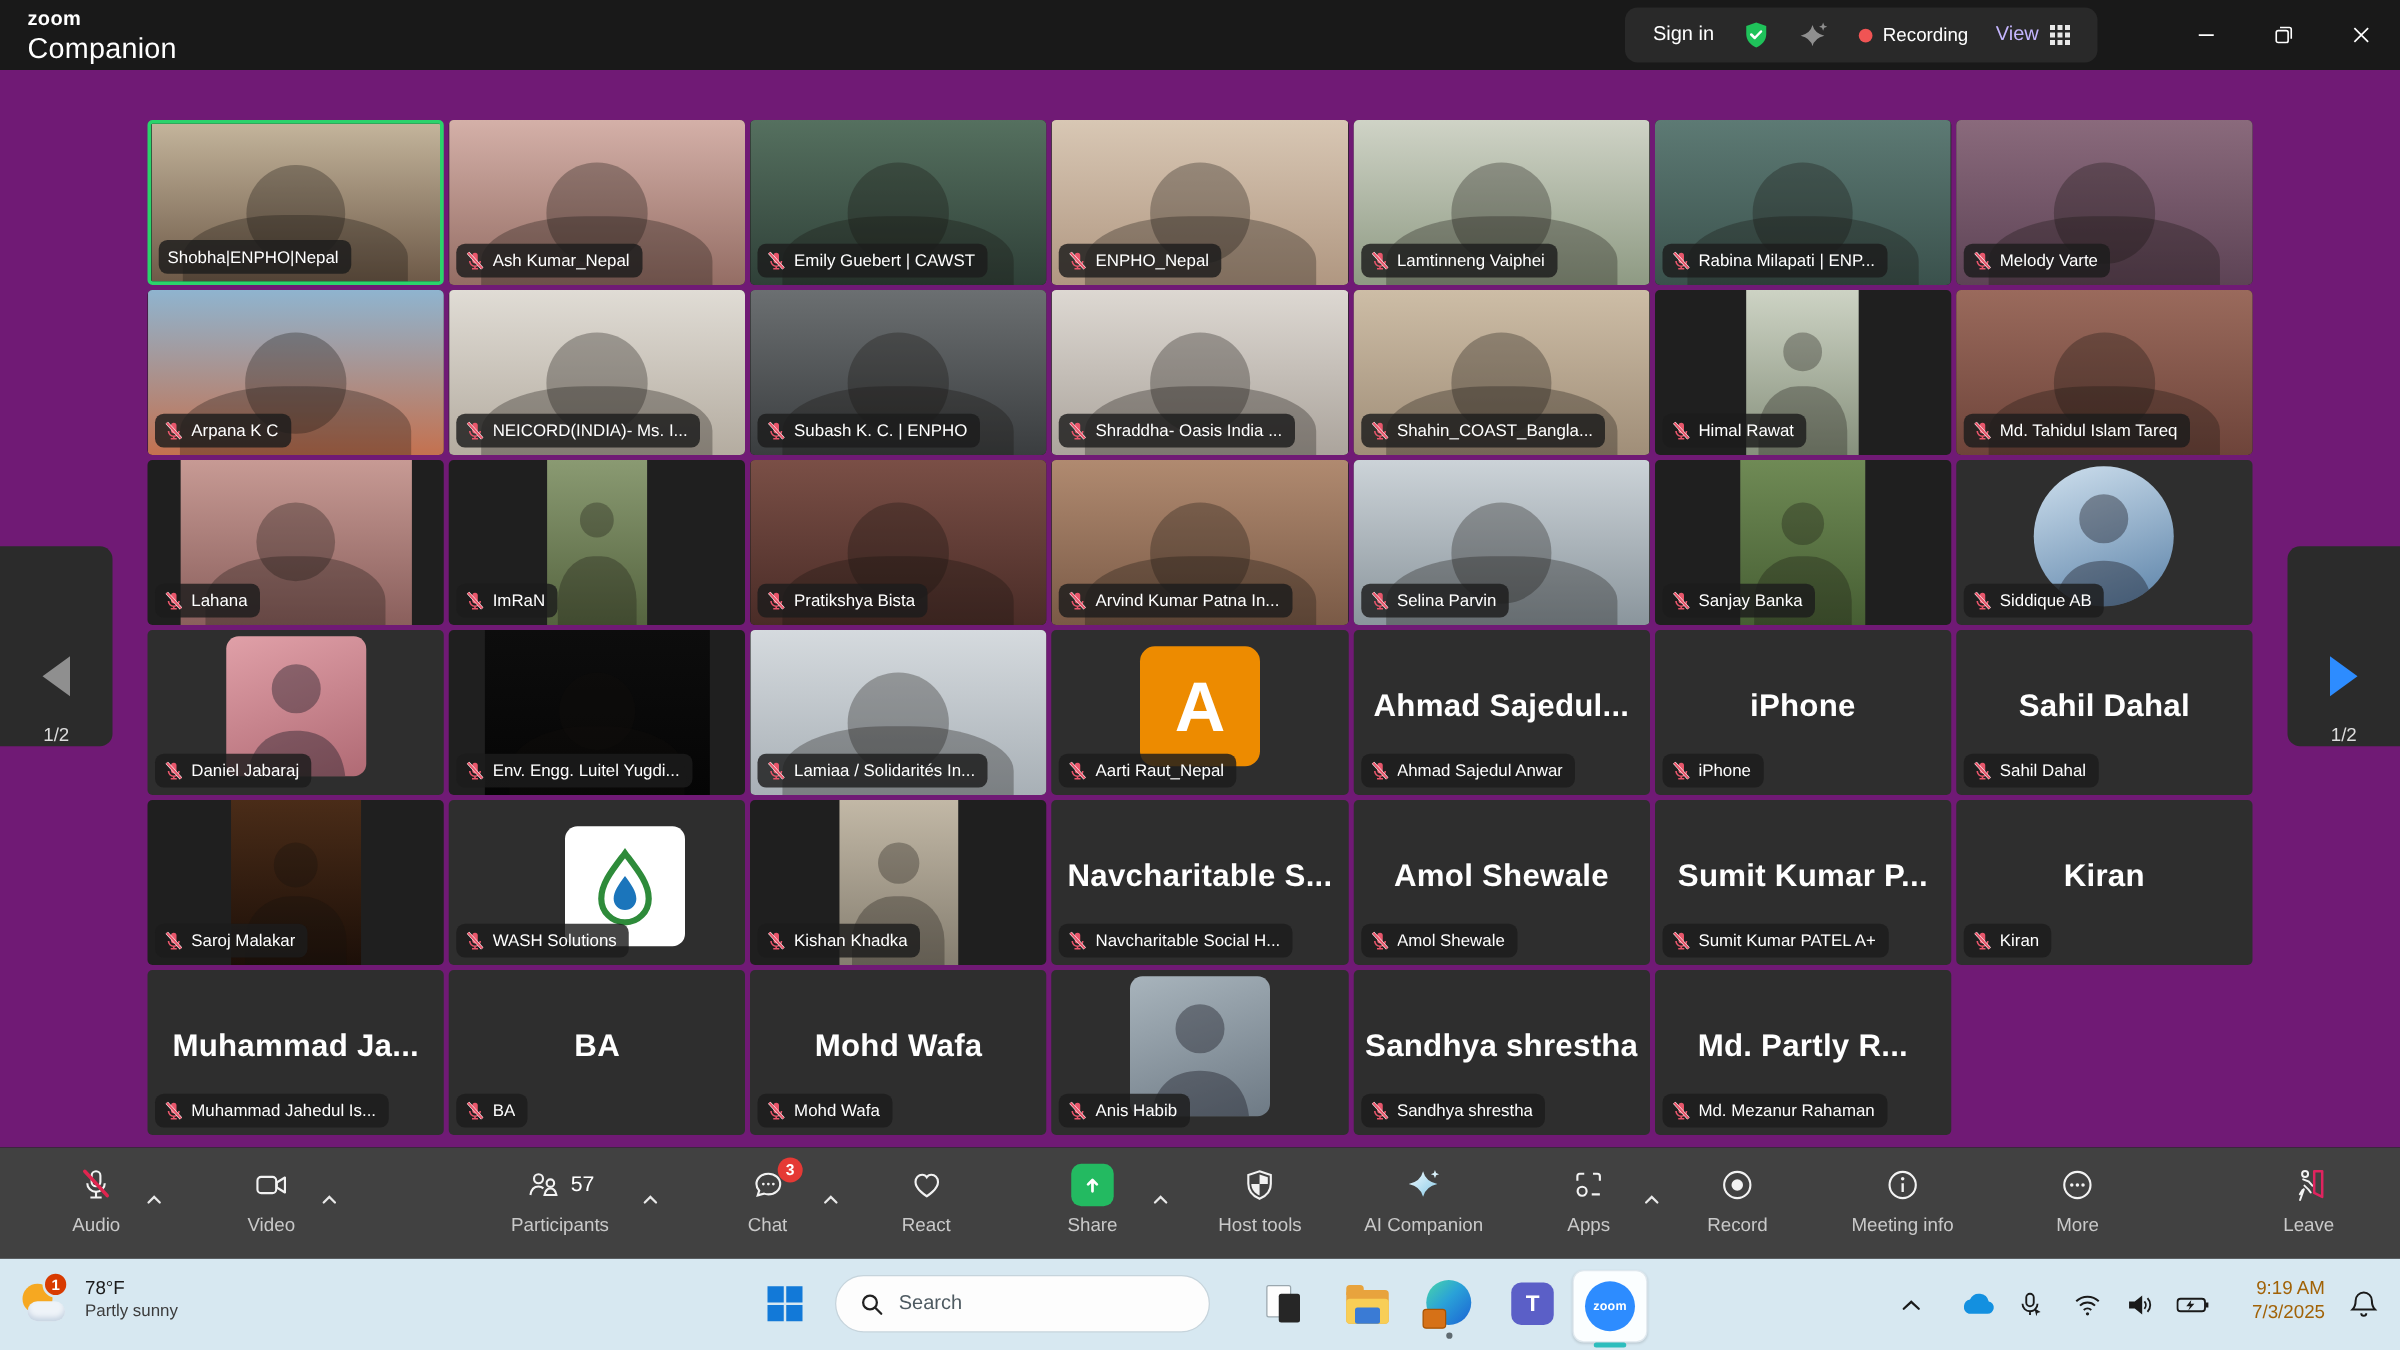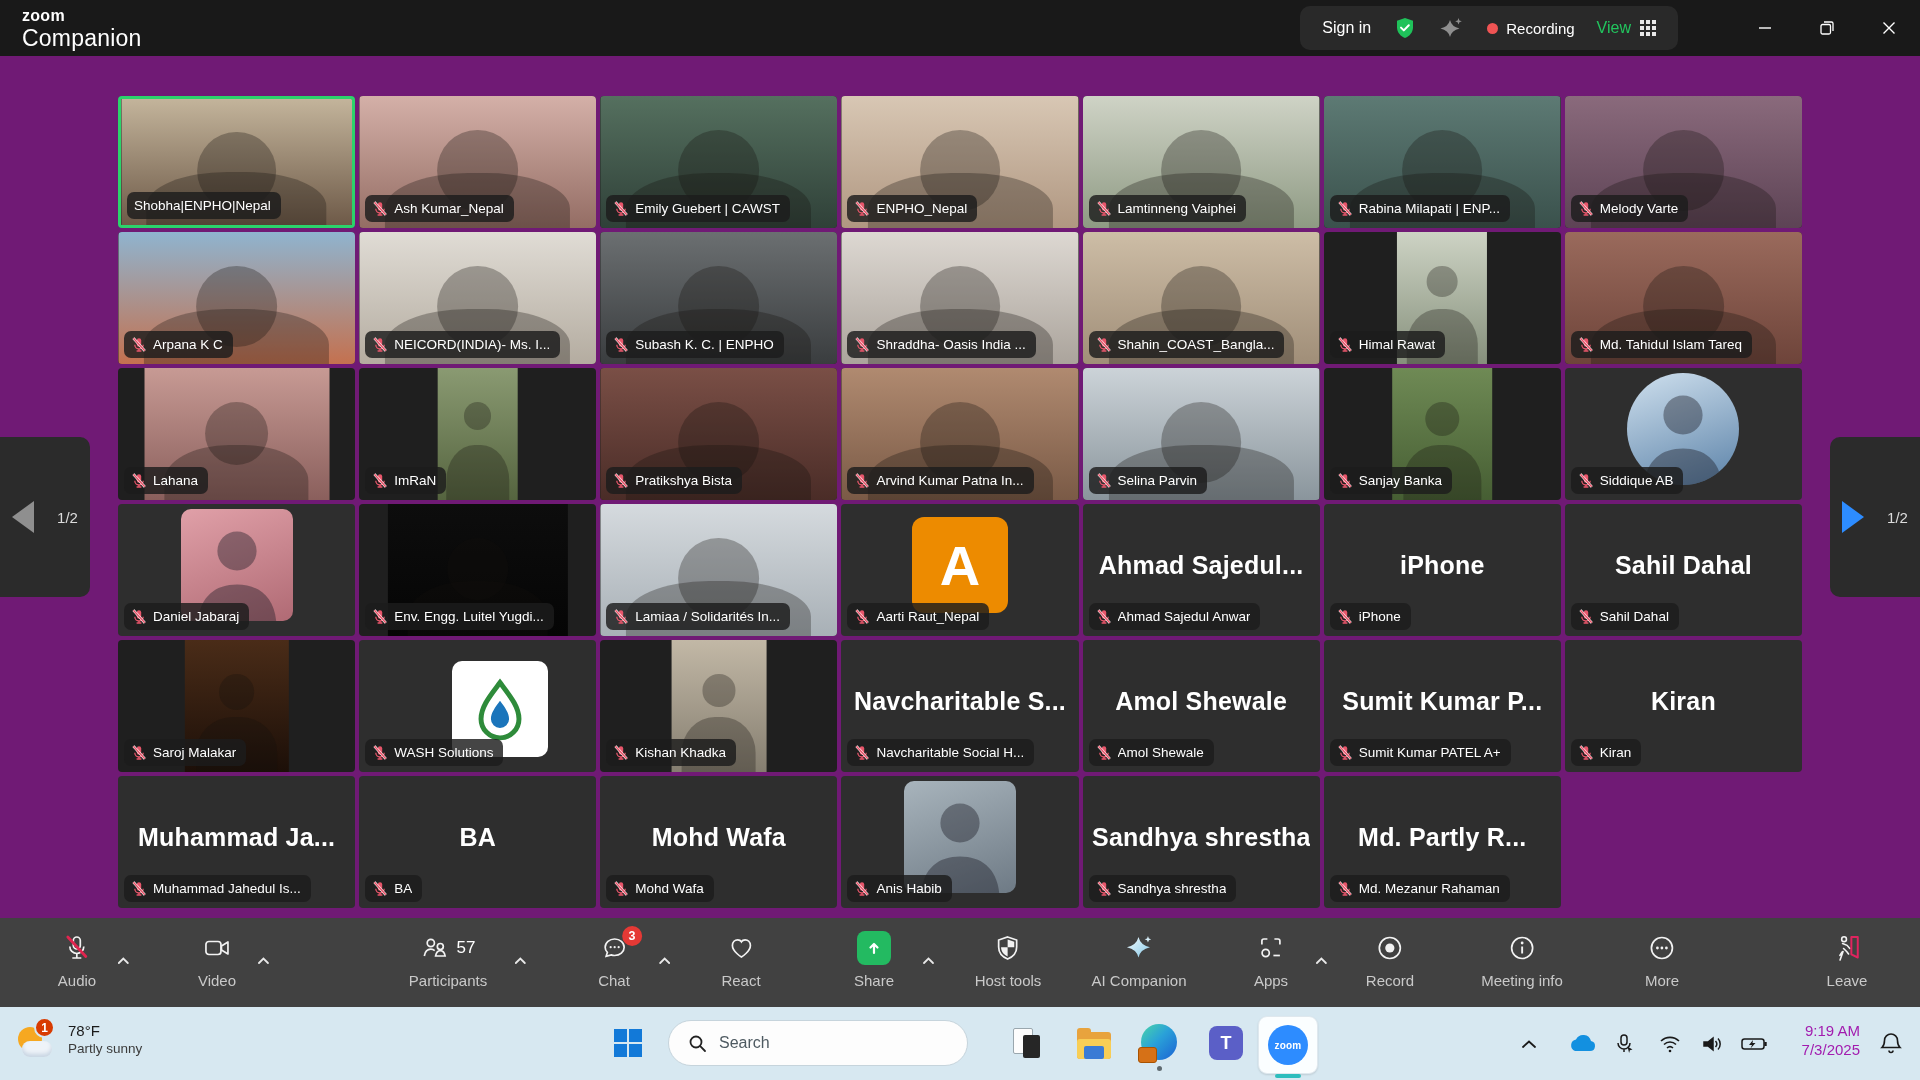"View" .view { color: #22c55e -> #c4b5fd }
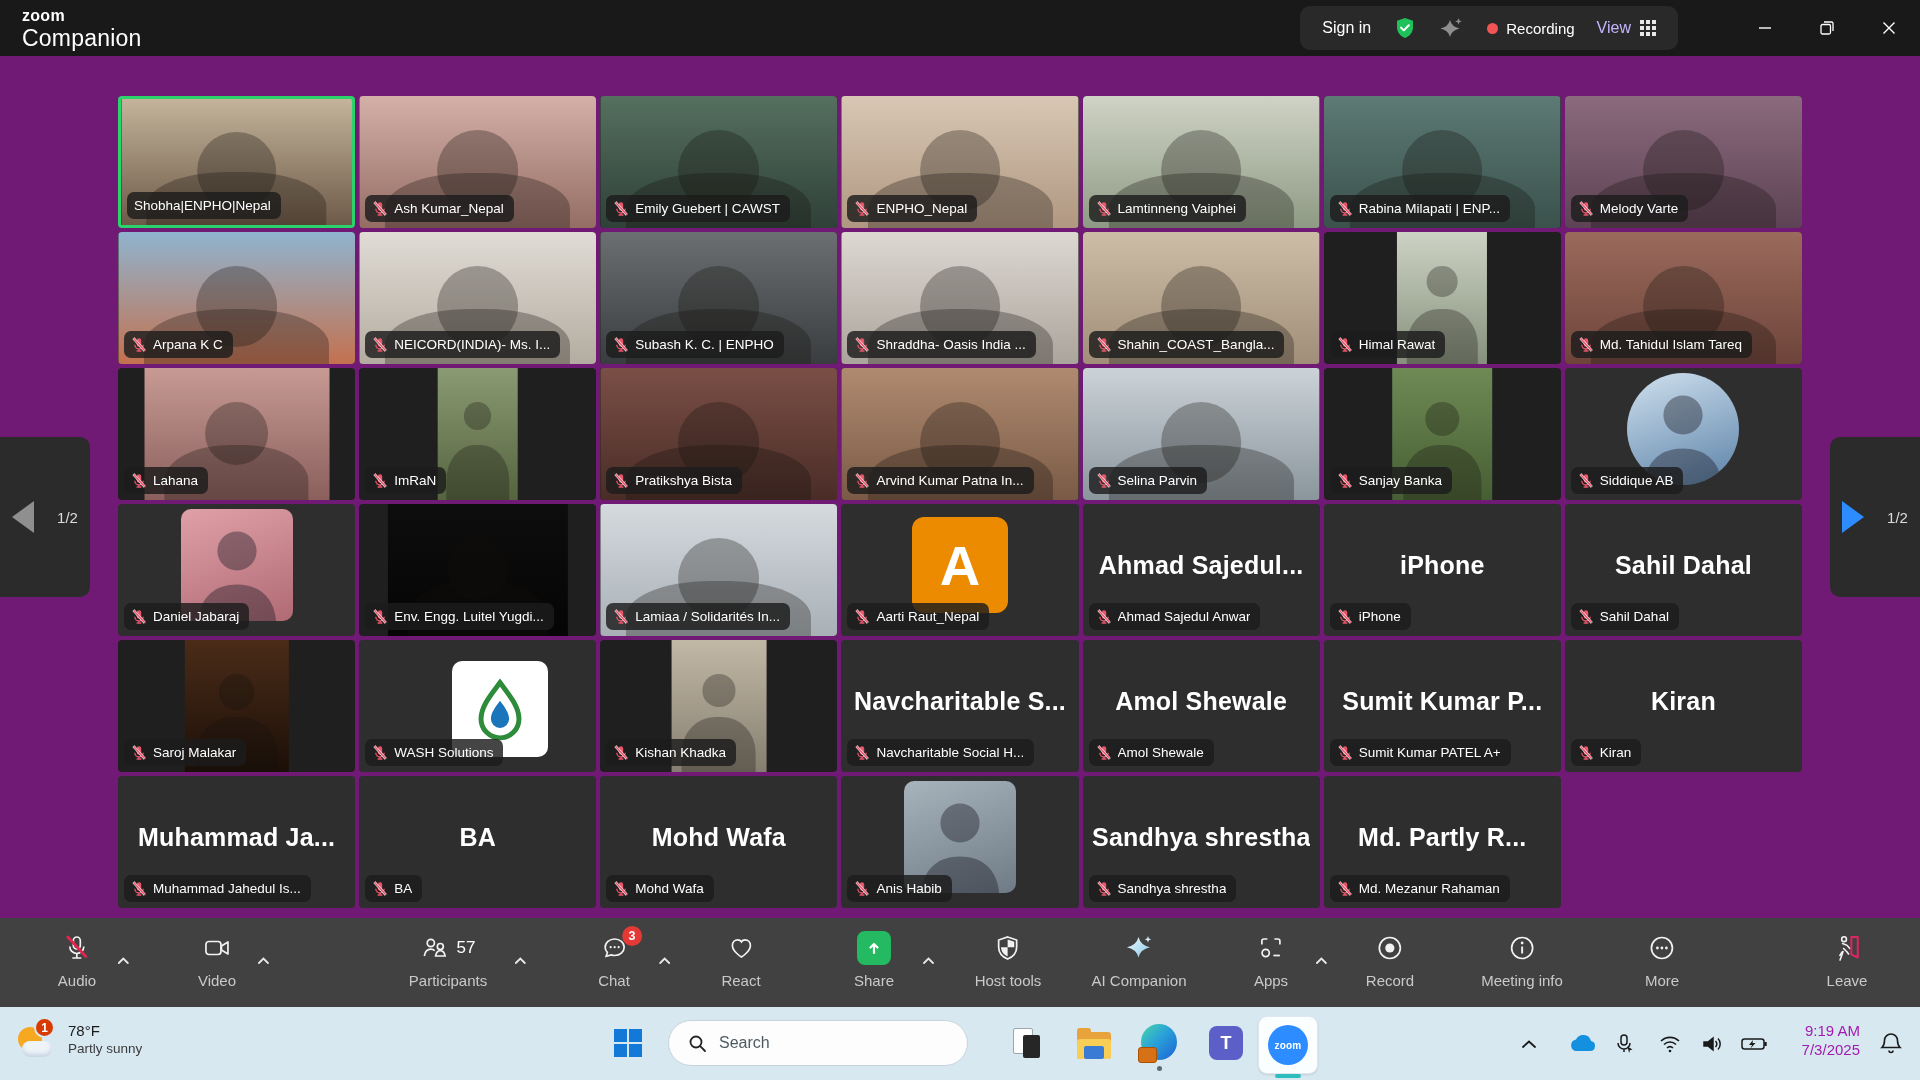"1/2" .nav { flex-direction: none -> column; justify-content: center -> flex-end }
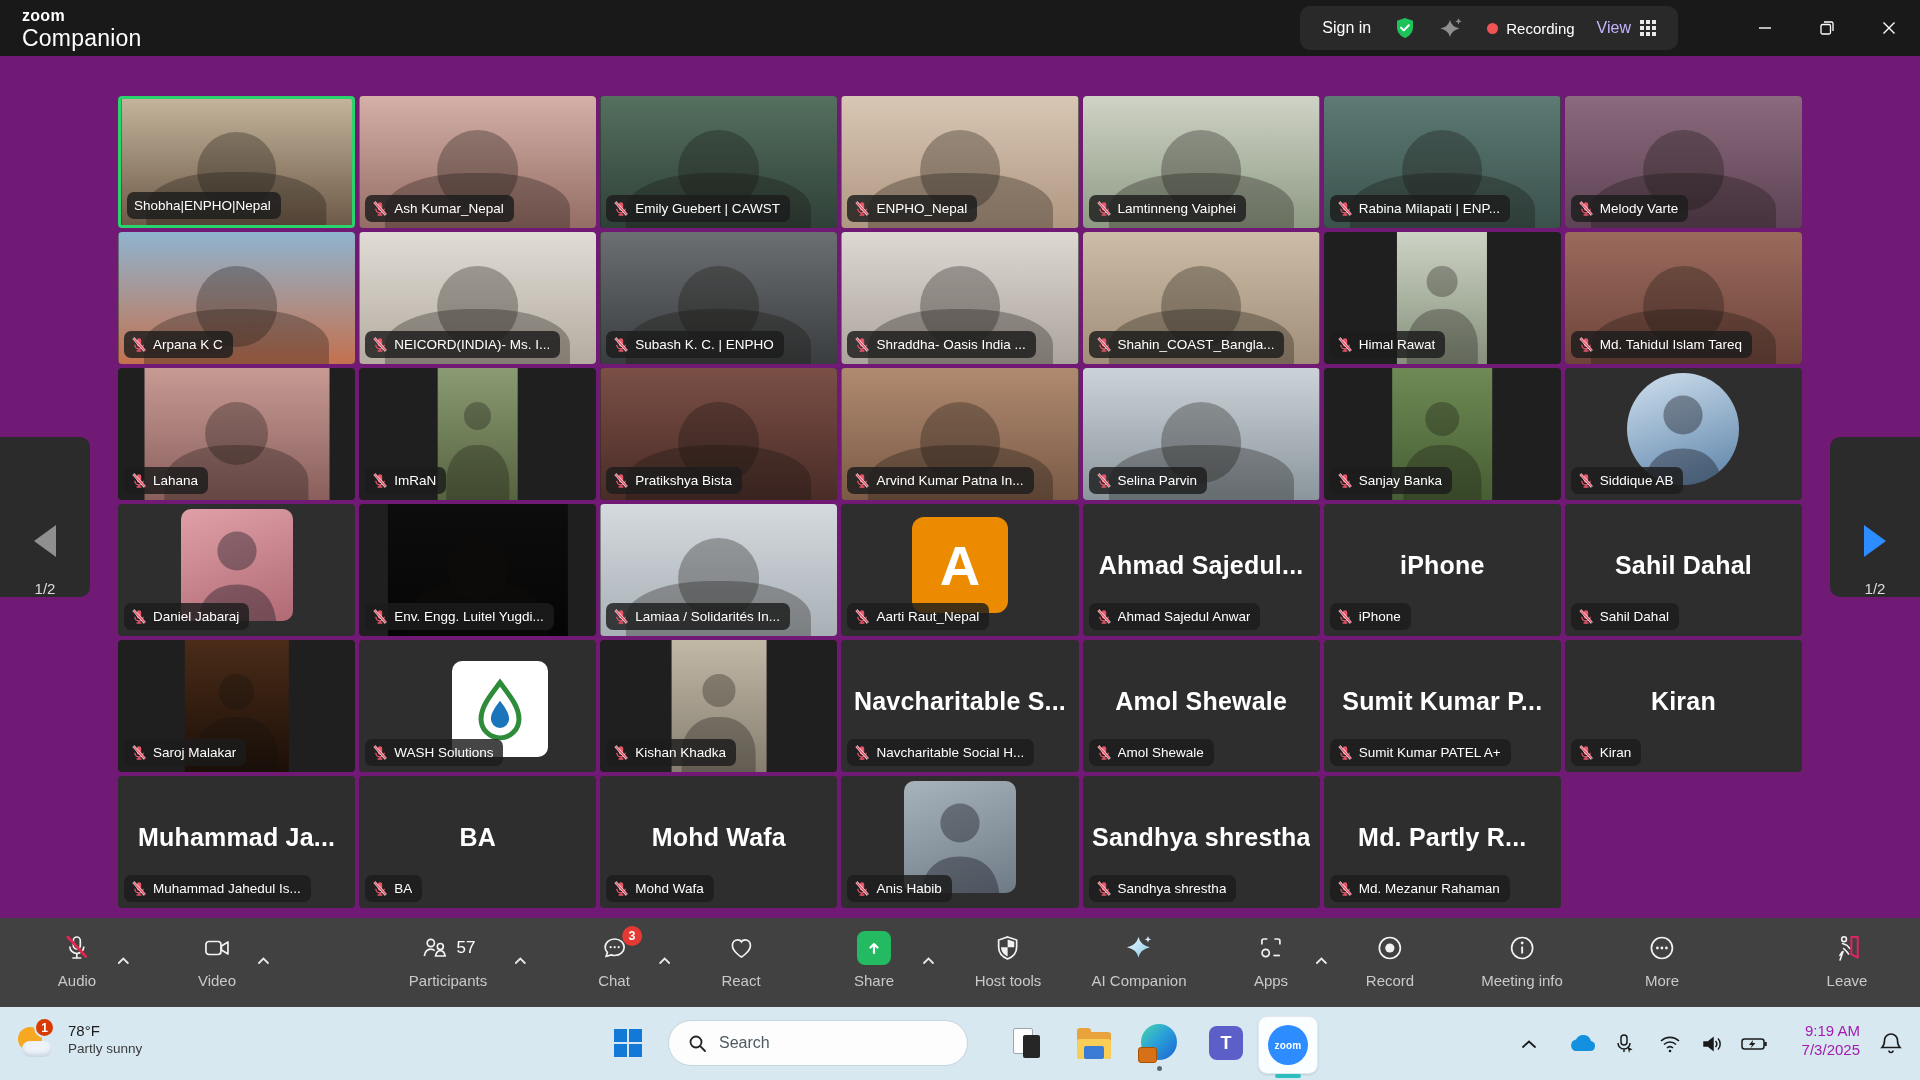"9:19 AM" .clock { color: #a21caf -> #a16207 }
